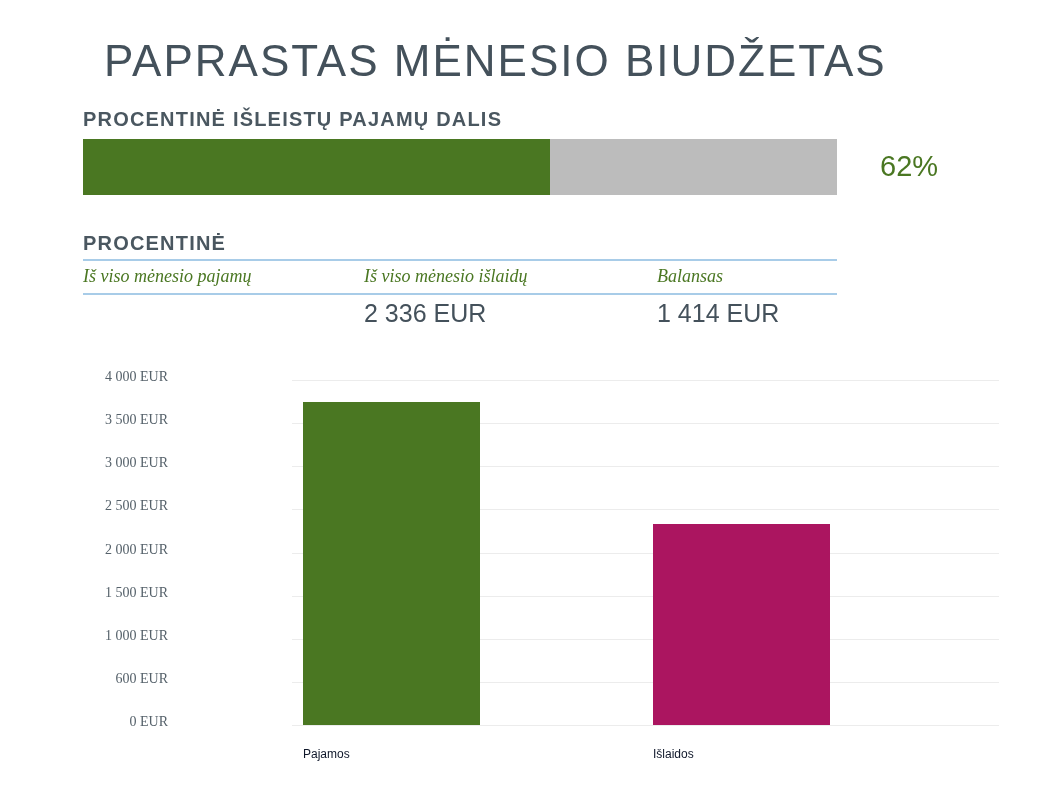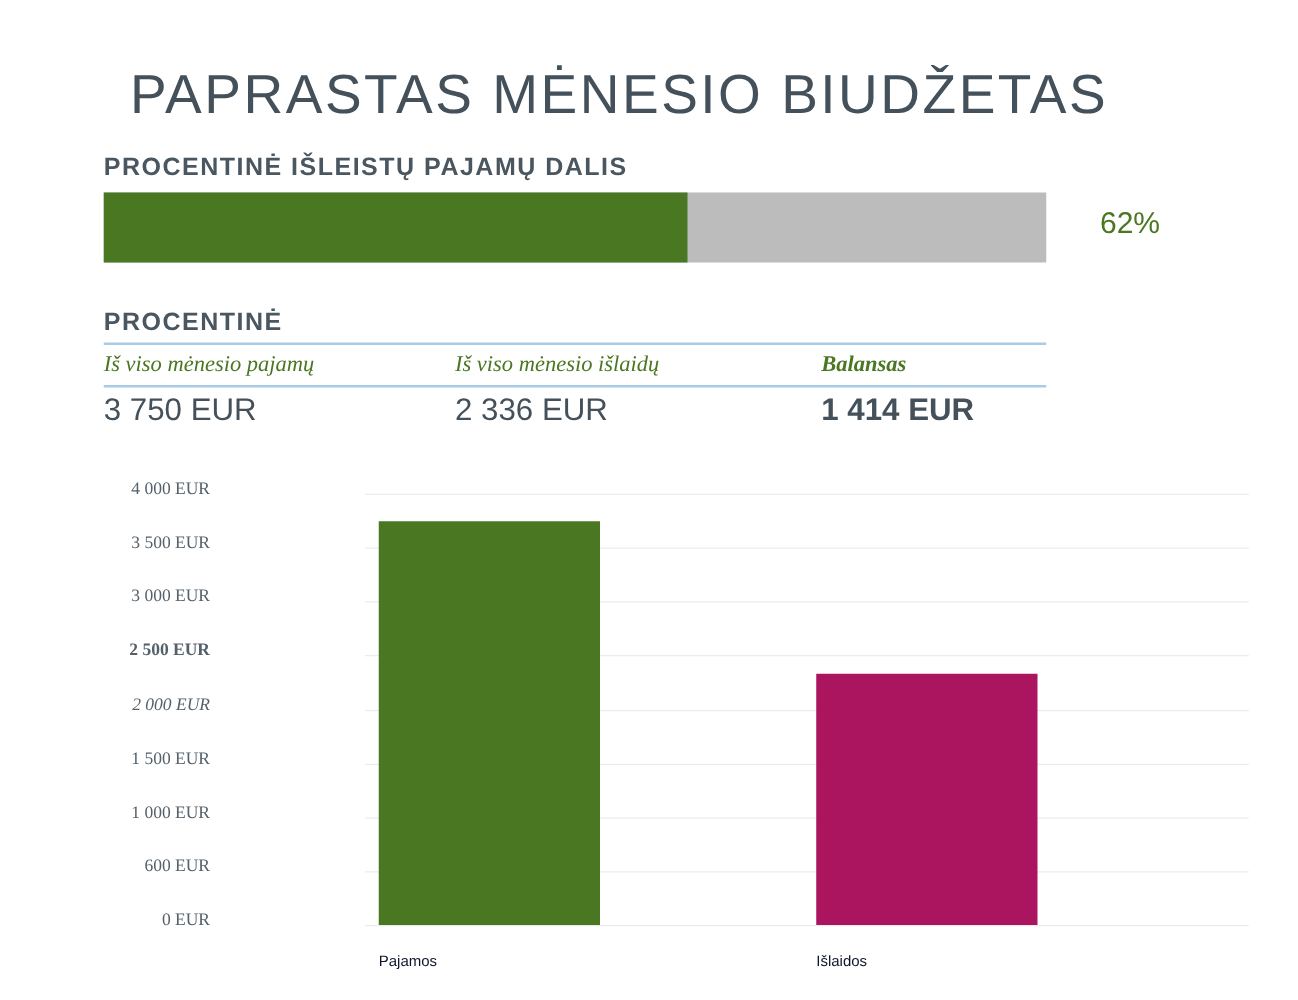"PAPRASTAS MĖNESIO BIUDŽETAS" .slide { margin-top: 15px -> none }
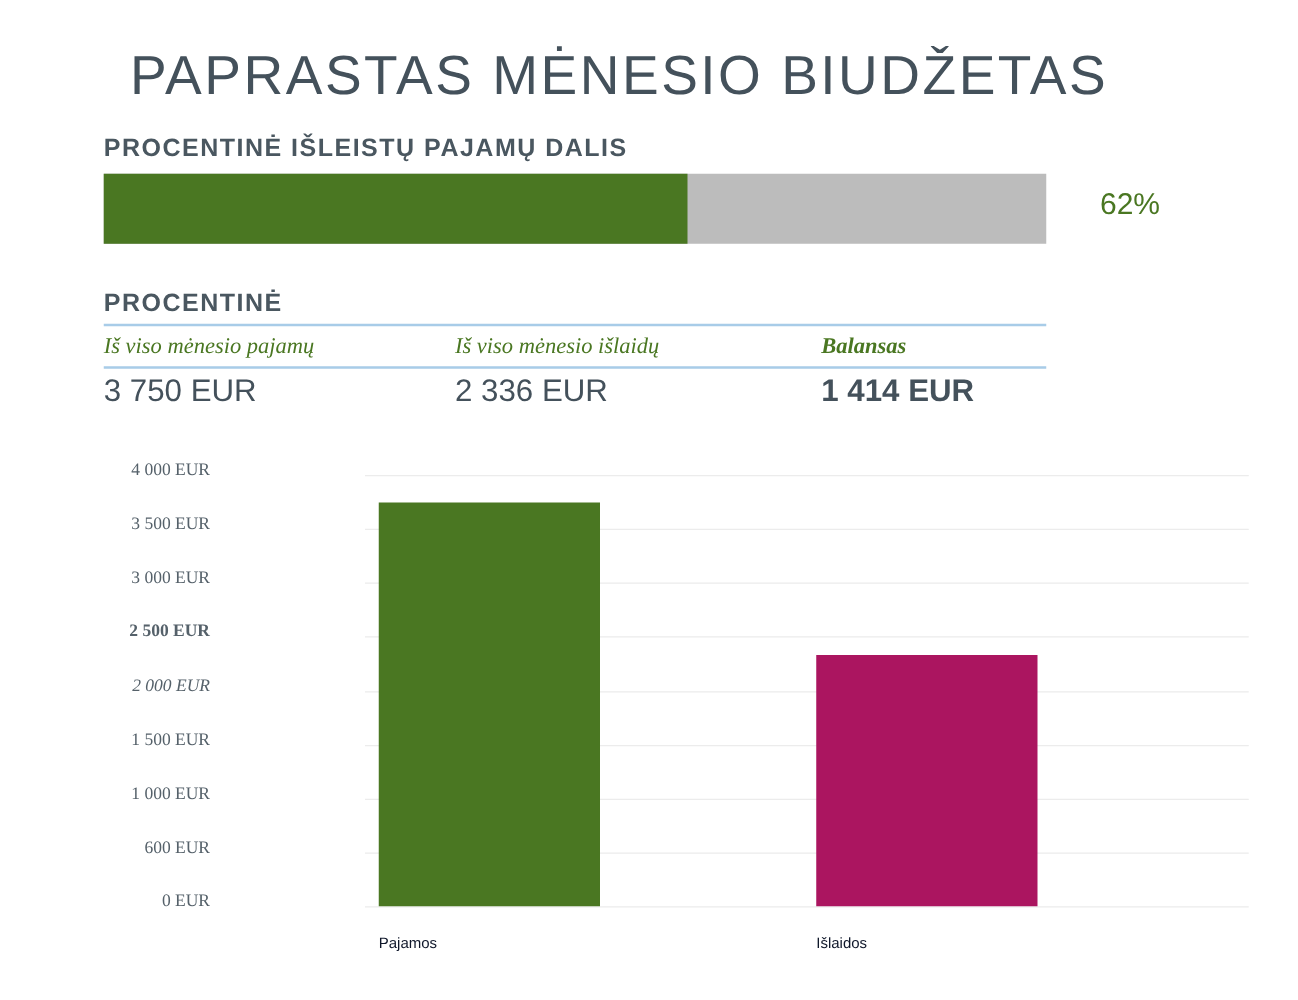"62%" .pct-value { font-size: 24px -> 29px }
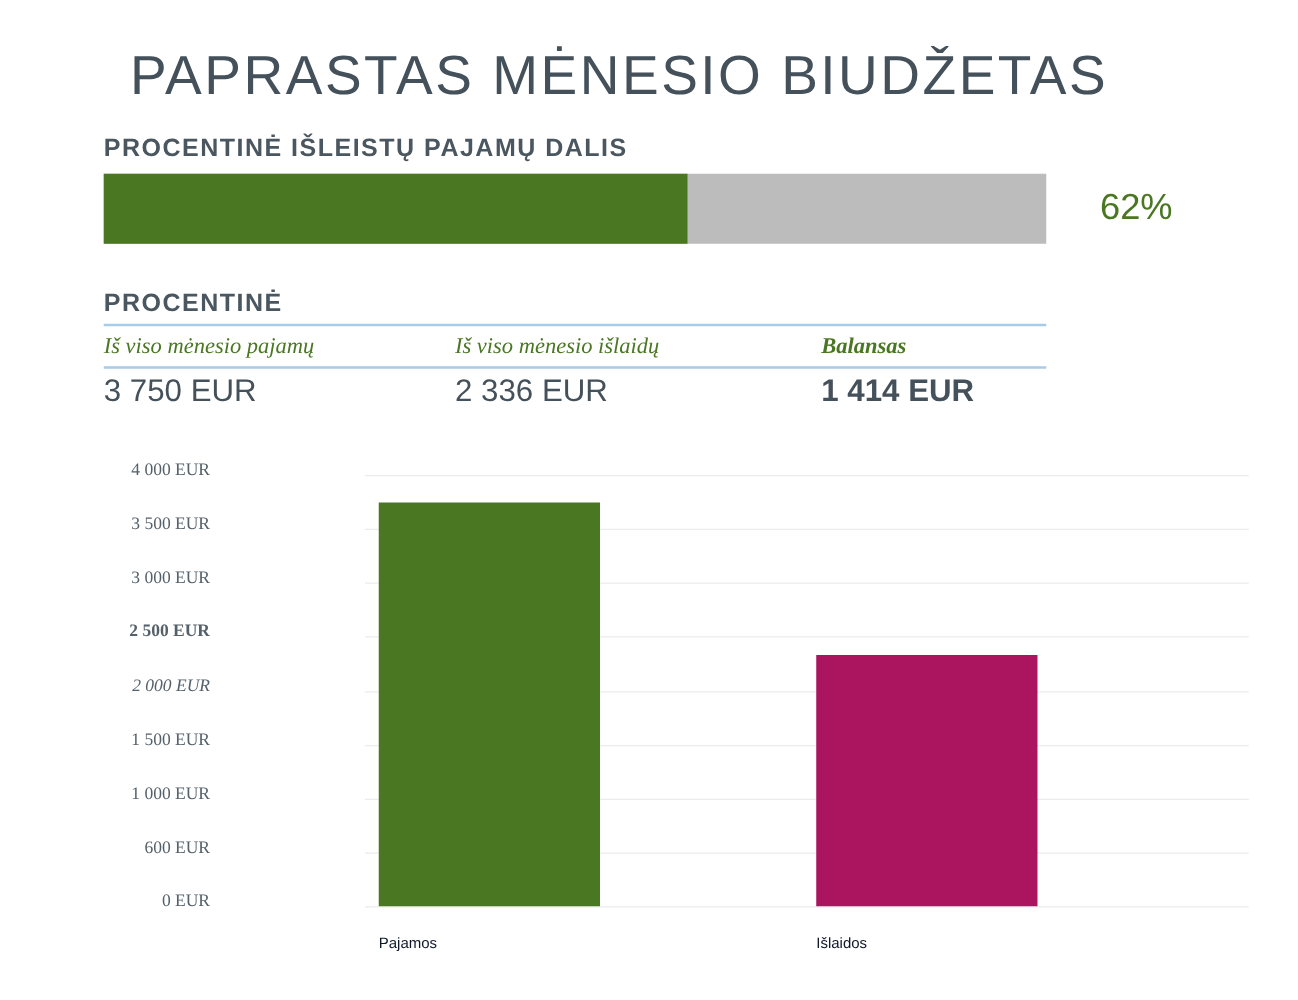"Balansas" .col3 { font-weight: bold -> none }
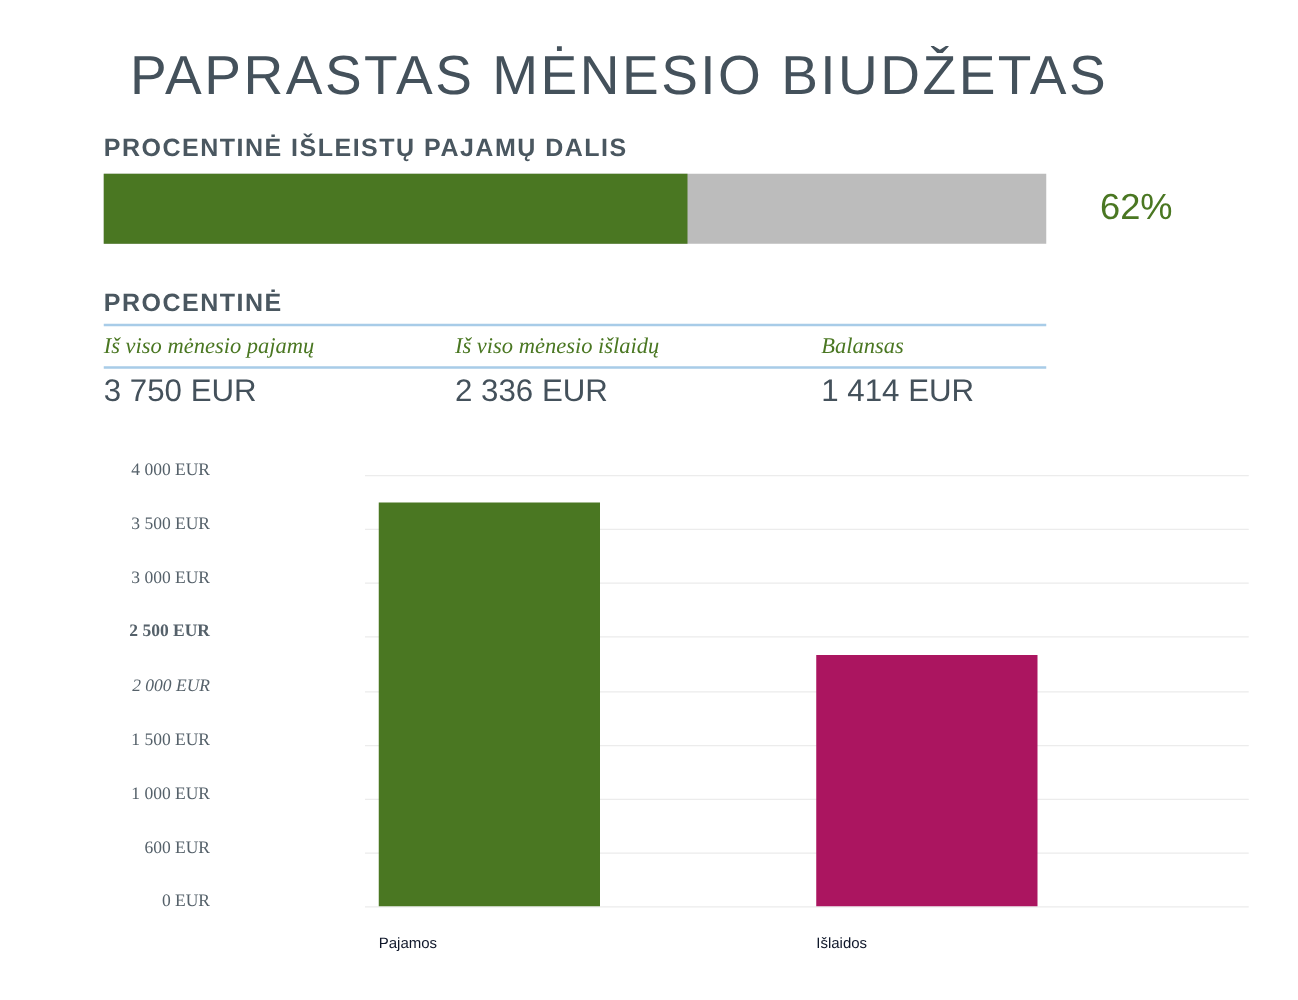"3 750 EUR" div.summary-val { html: <div>3 750 EUR</div> -> none }
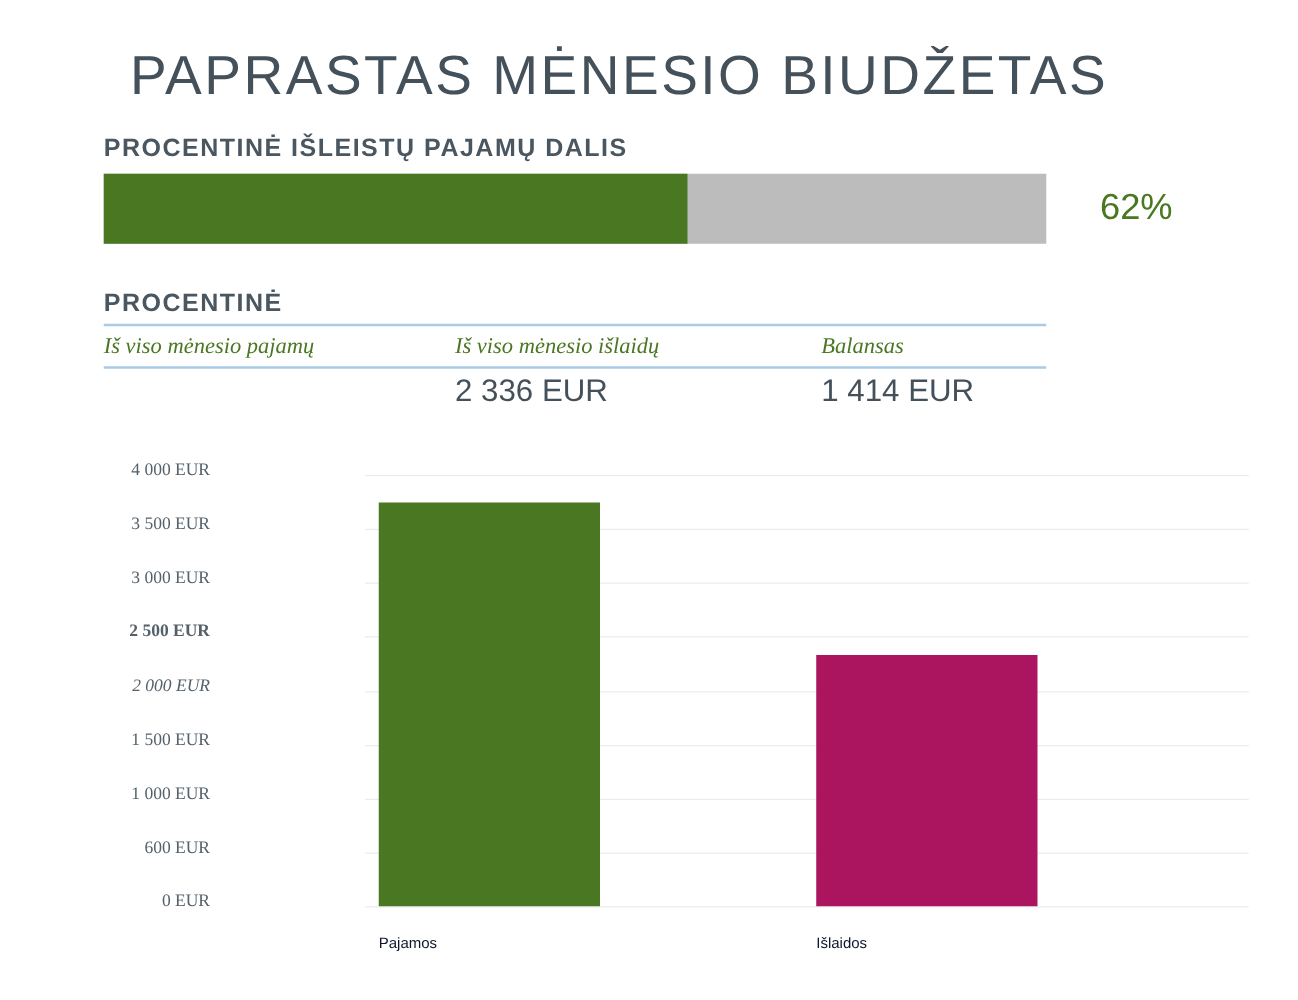"2 500 EUR" div.ytick { font-weight: bold -> none }
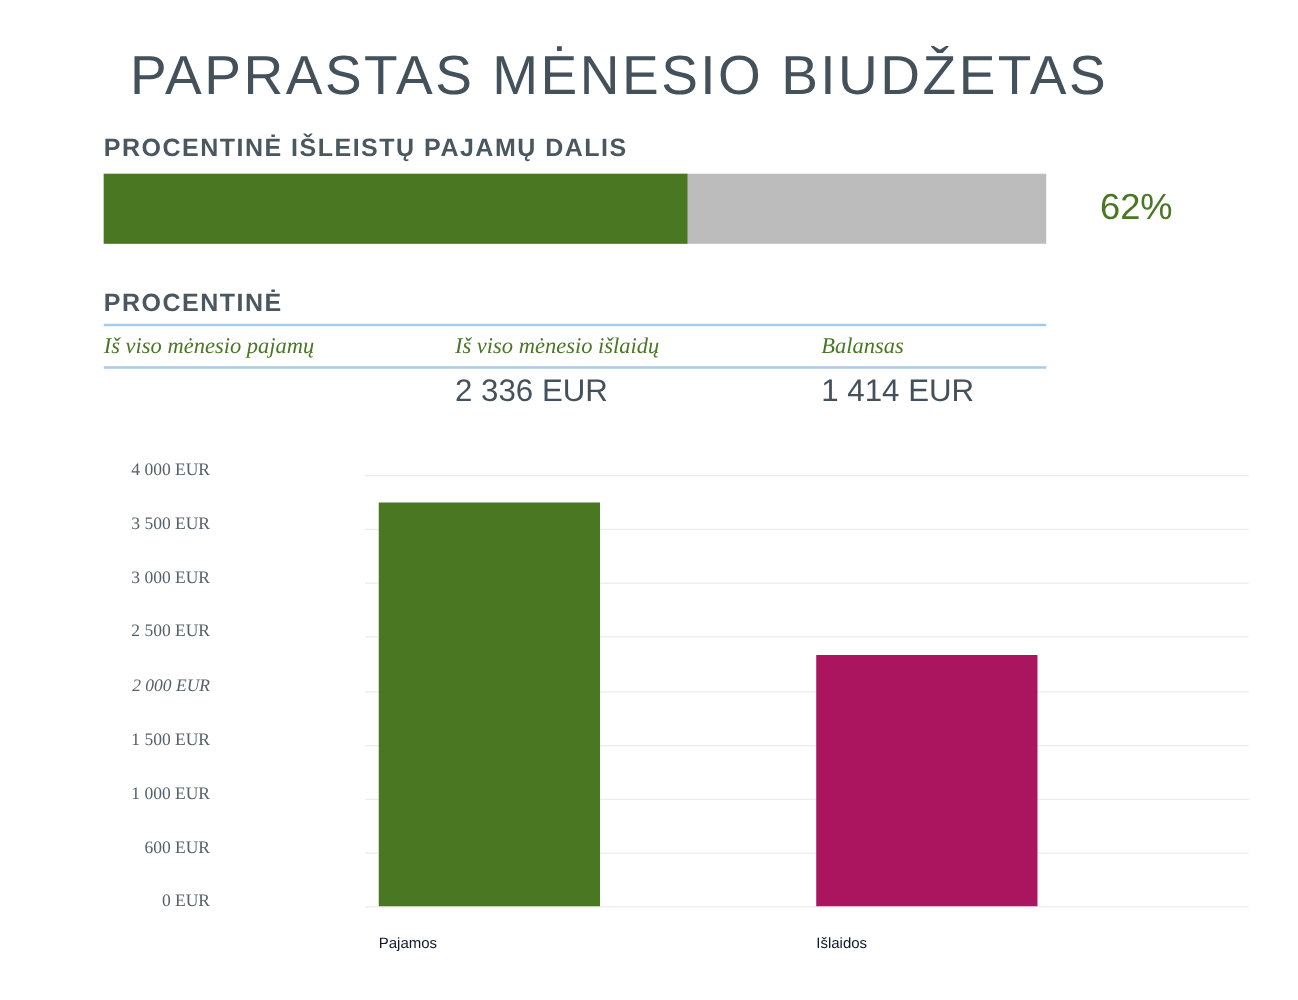"2 000 EUR" div.ytick { font-style: italic -> none }
